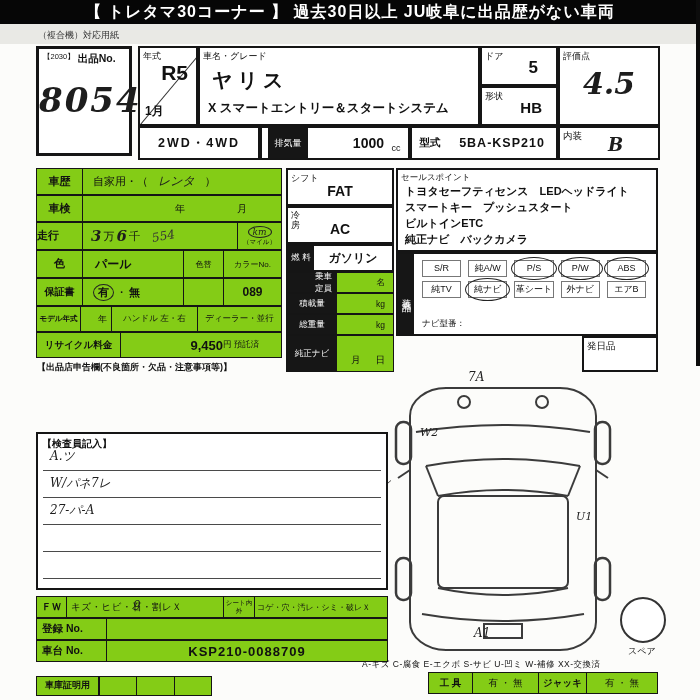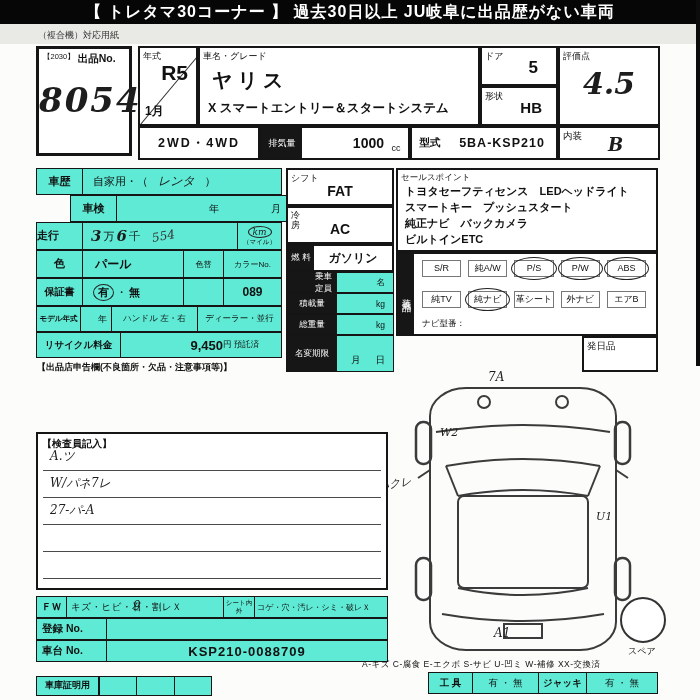"排気量" span.inv { margin-left: none -> 6px }
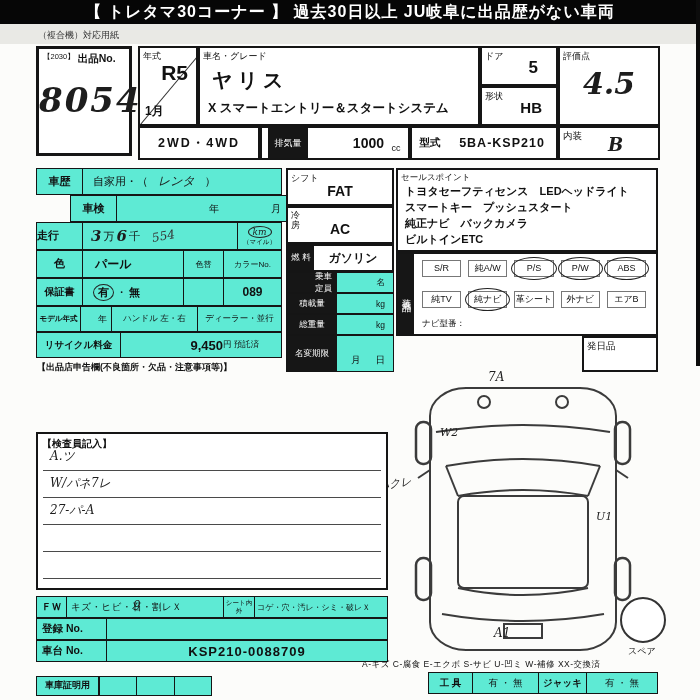"車歴" .row { background: #5eead4 -> #84cc16 }
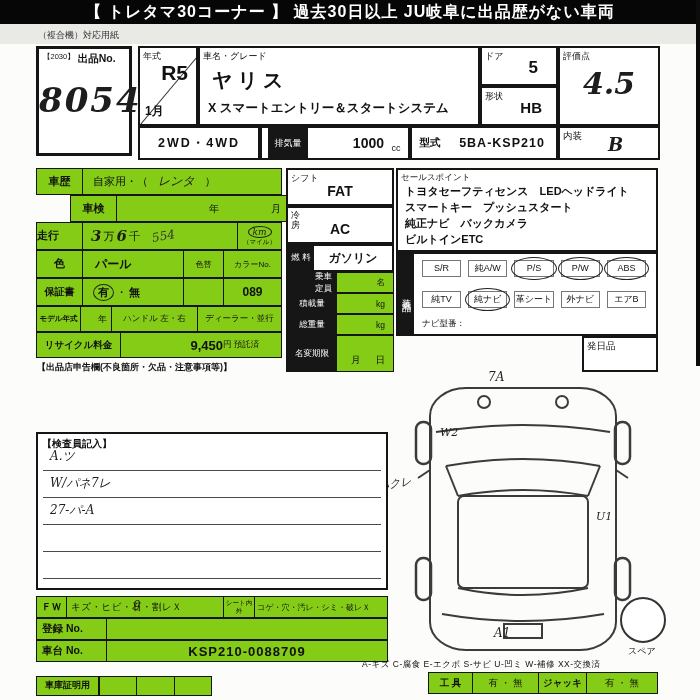"車検" div.row { margin-left: 34px -> none }
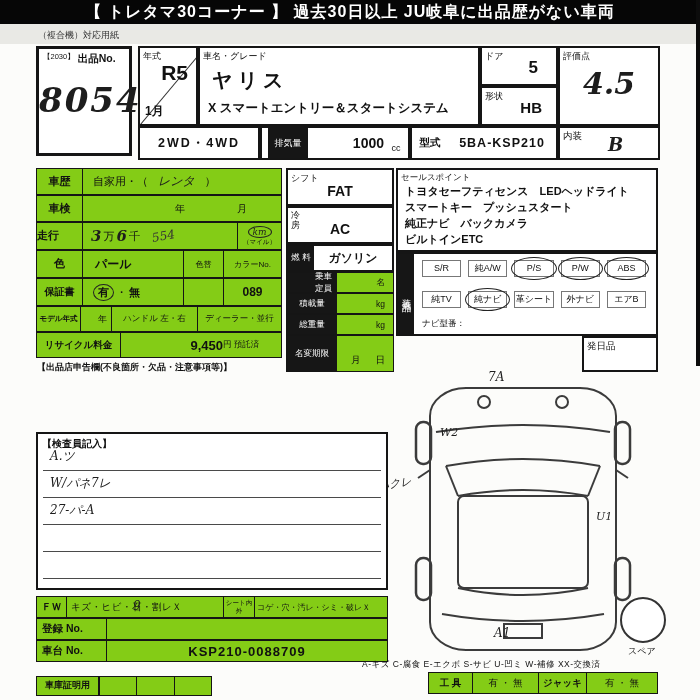"純正ナビ バックカメラ" span.sales-point { order: before "ビルトインETC" -> after "ビルトインETC" }
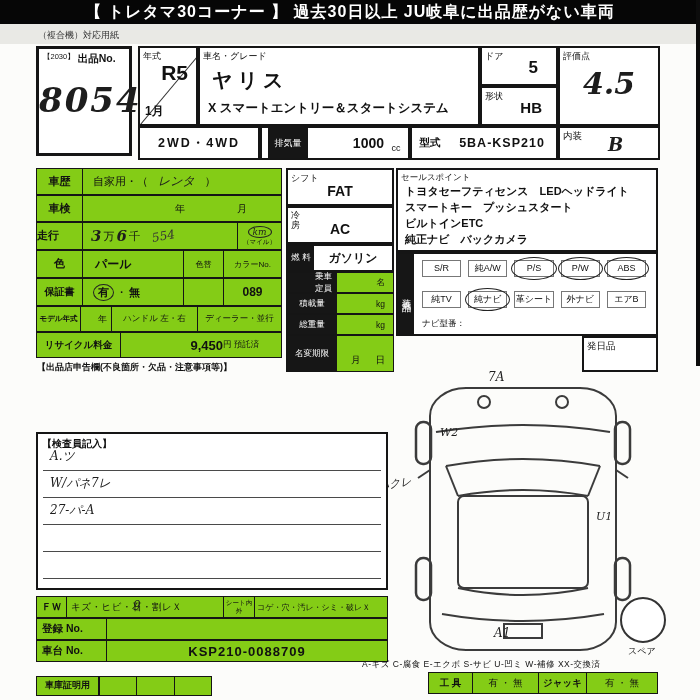"S/R" .equip-grid { gap: 14px 7px -> 4px 7px }
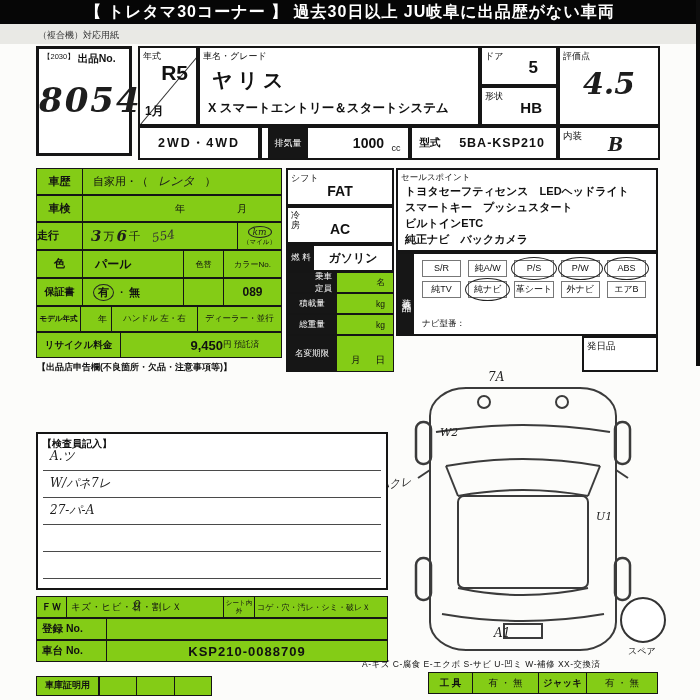"名変期限" span.inv { text: 名変期限 -> 純正ナビ }
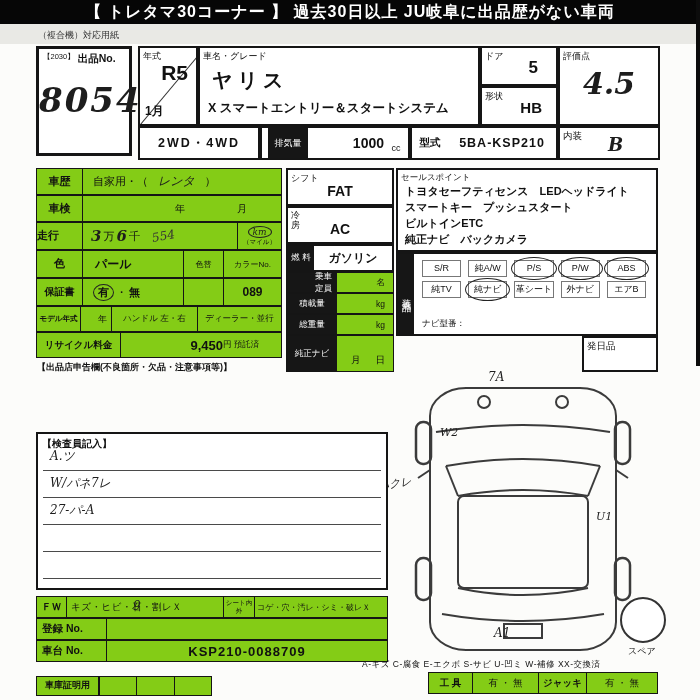"7A" div.abs { left: 396px -> 376px }
